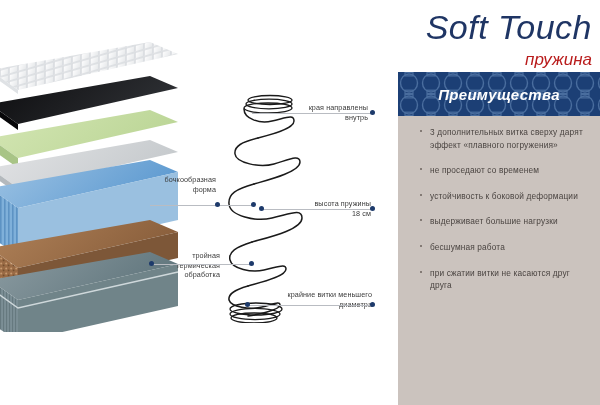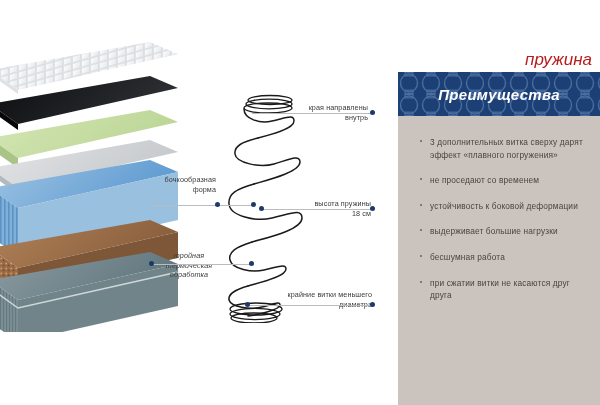"Soft Touch" div.brand-title { html: none -> <div>Soft Touch</div> }
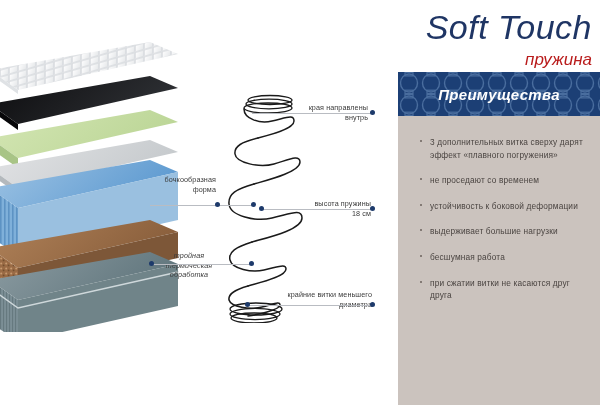"3 дополнительных витка сверху дарят" .adv-list { top: 64px -> 54px }
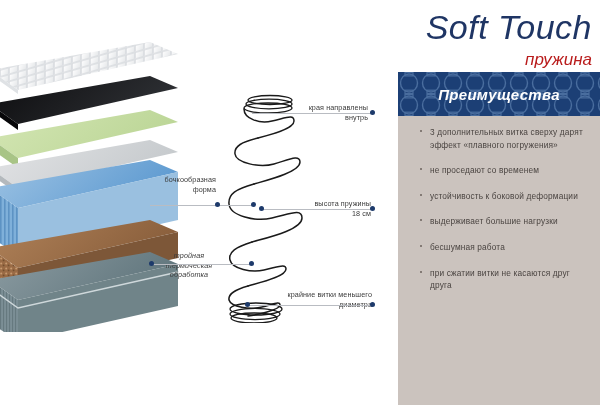"тройная термическая обработка" .callout.left { font-style: italic -> none; text-align: center -> right }
